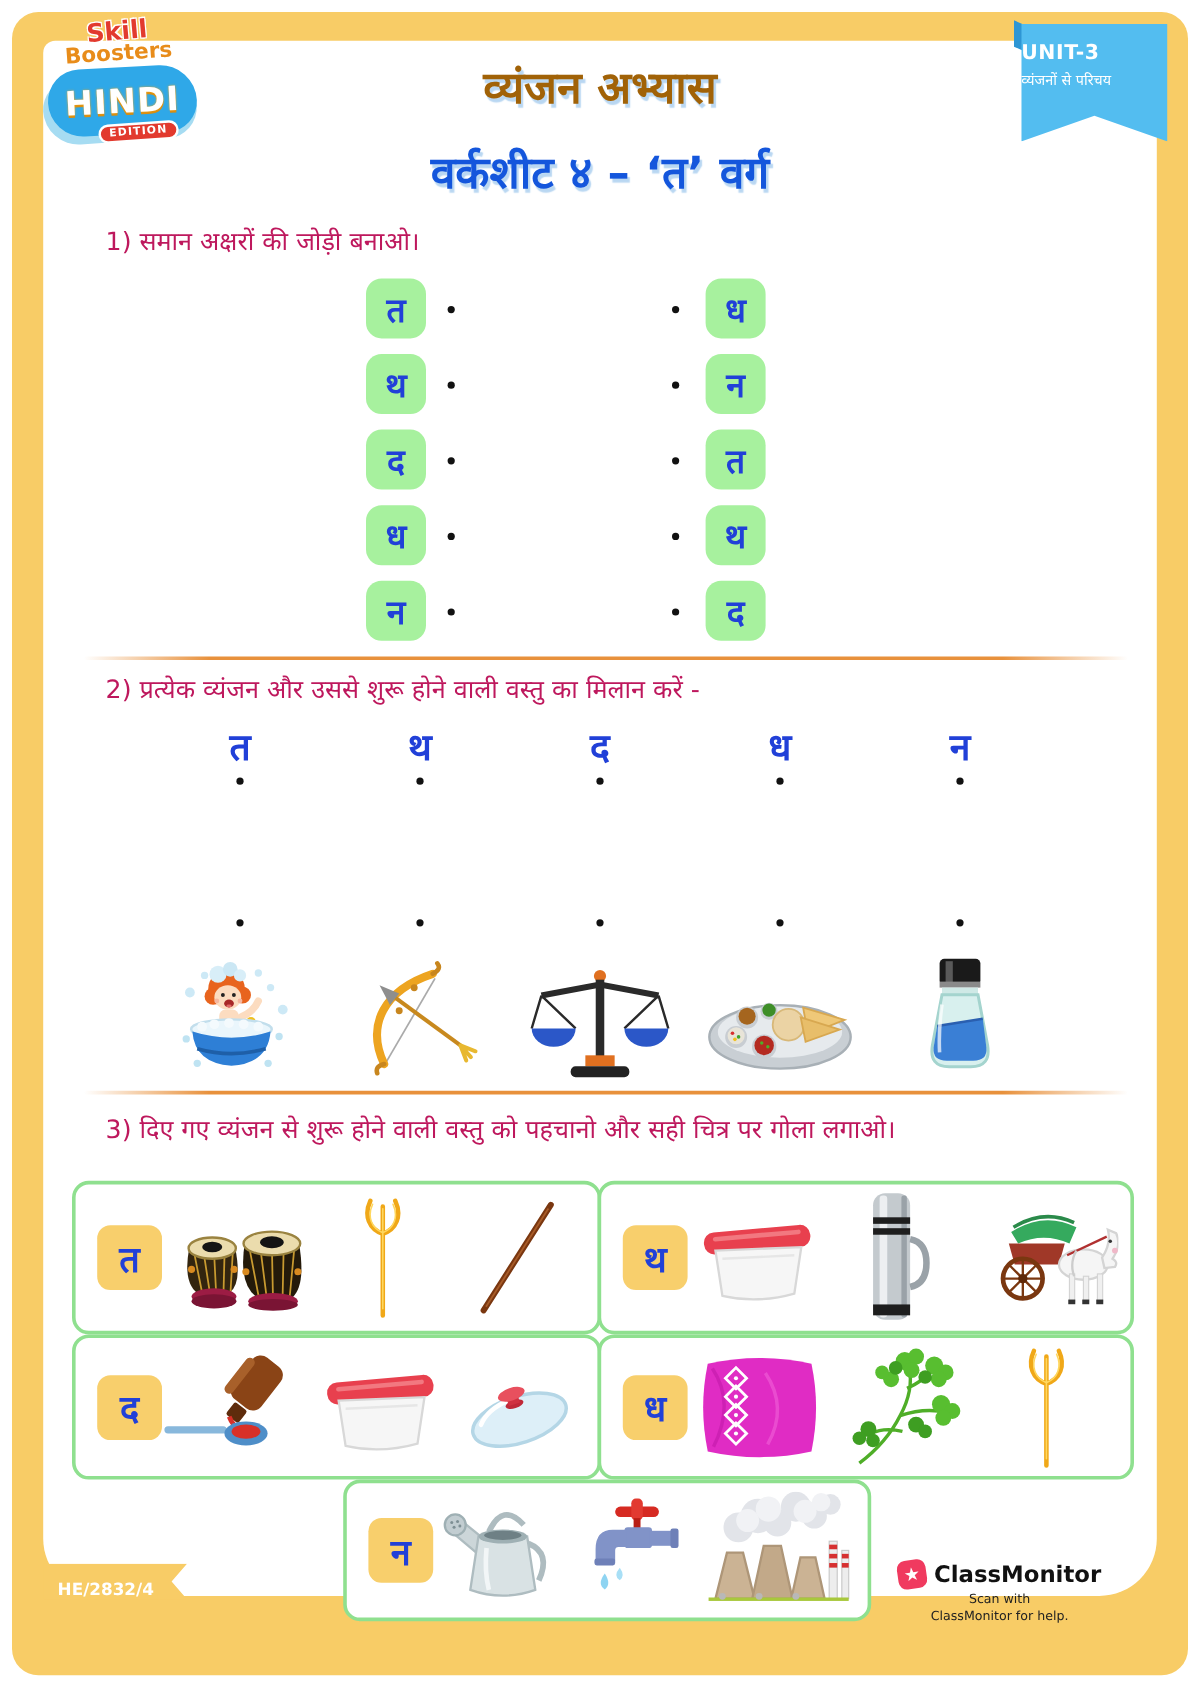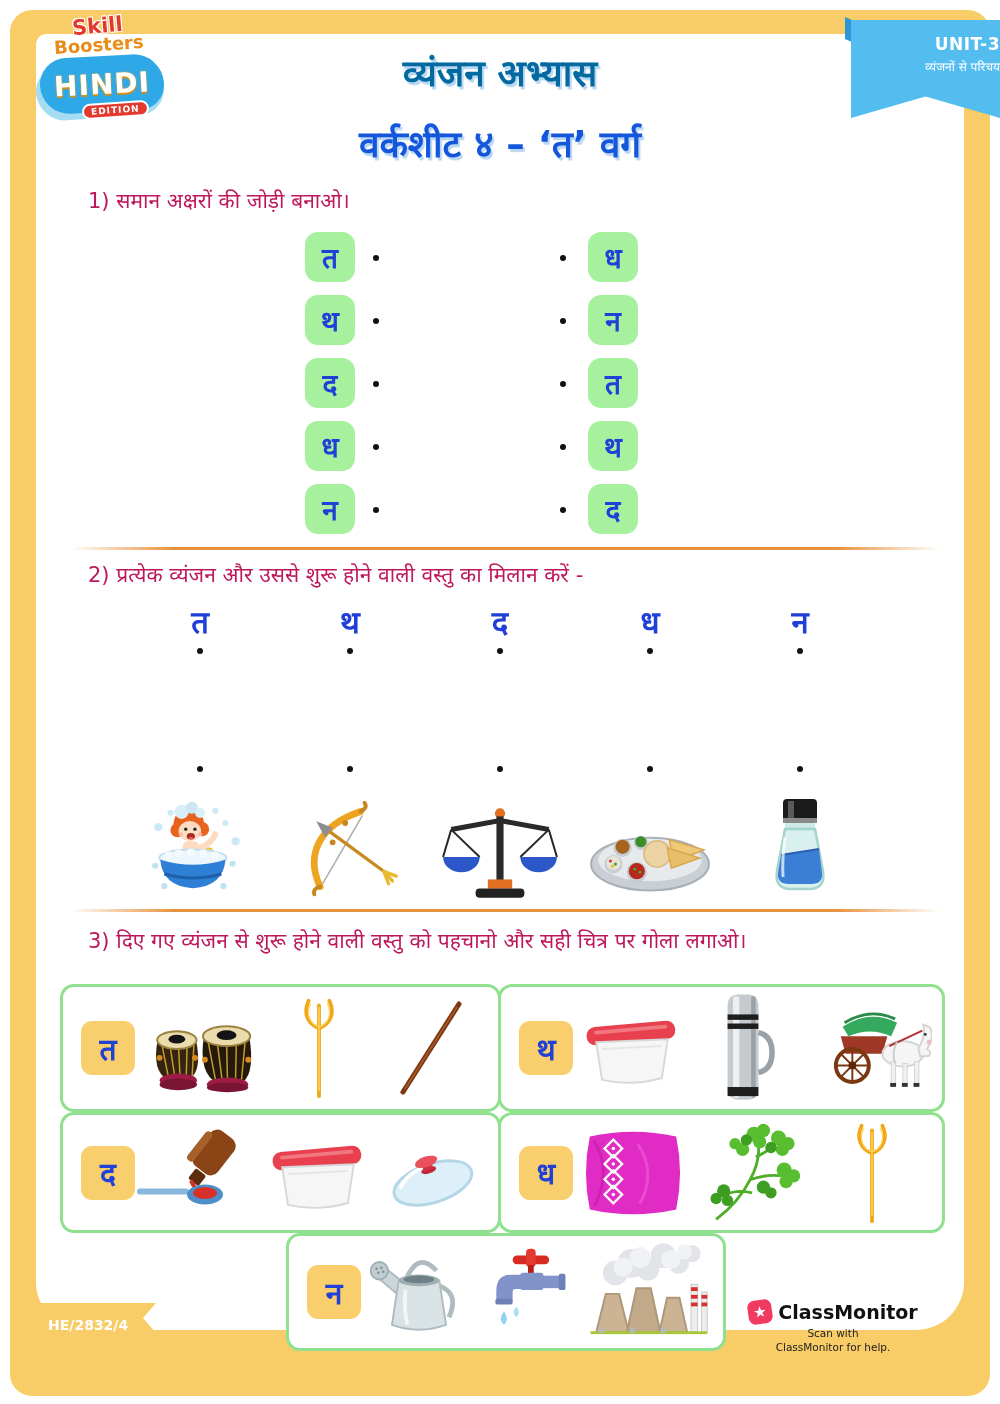"UNIT-3" .ribbon { padding-left: 27px -> none; text-align: right -> left }
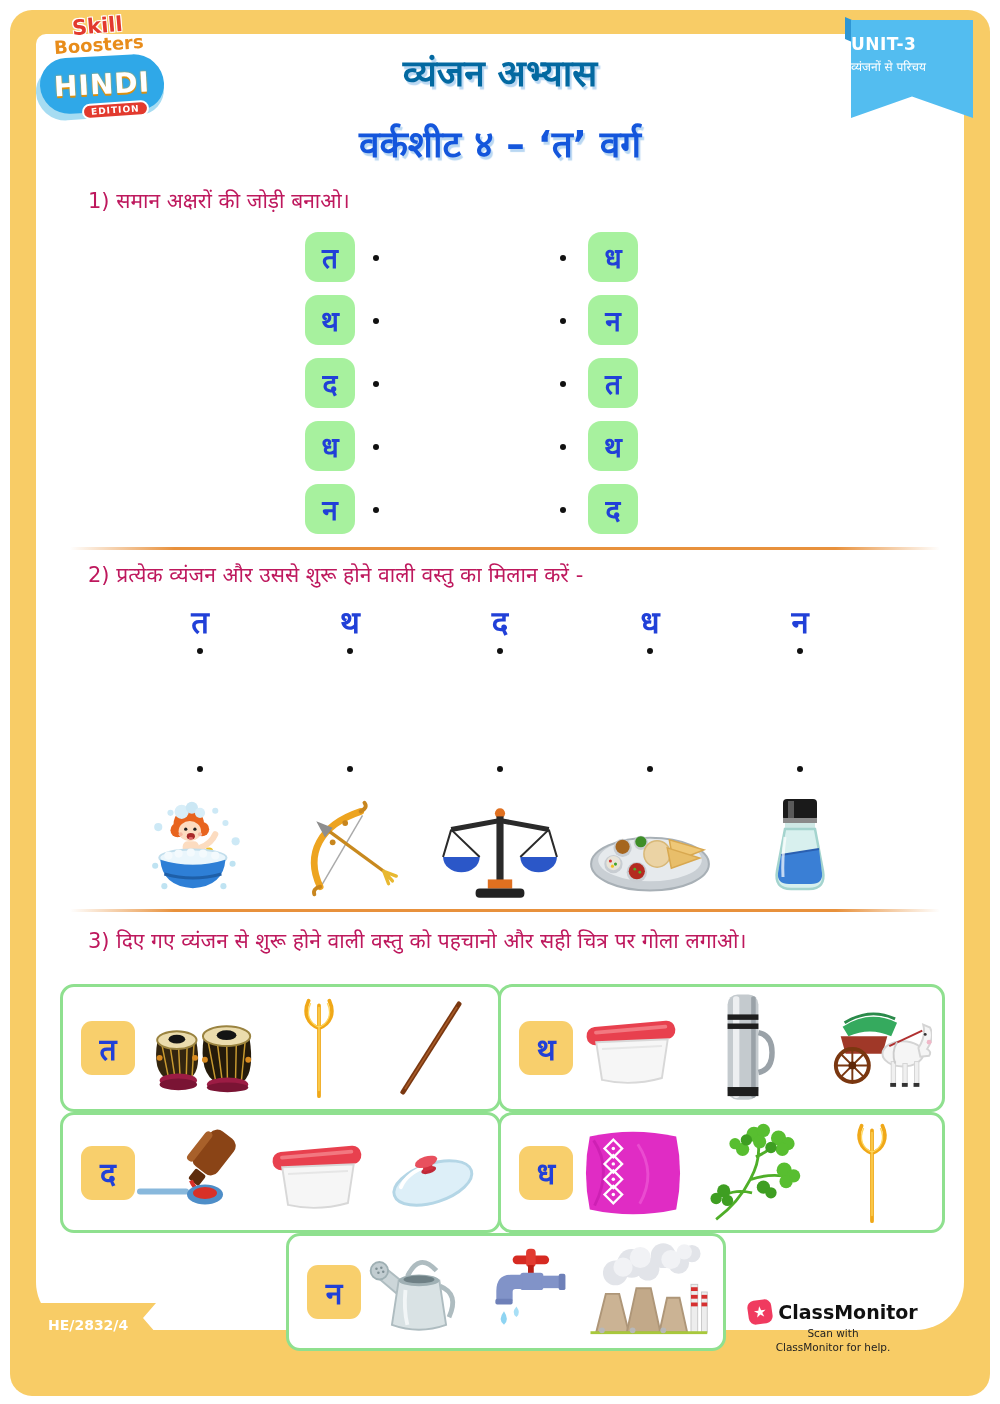"व्यंजन अभ्यास" .title1 { color: #0369a1 -> #a16207 }
